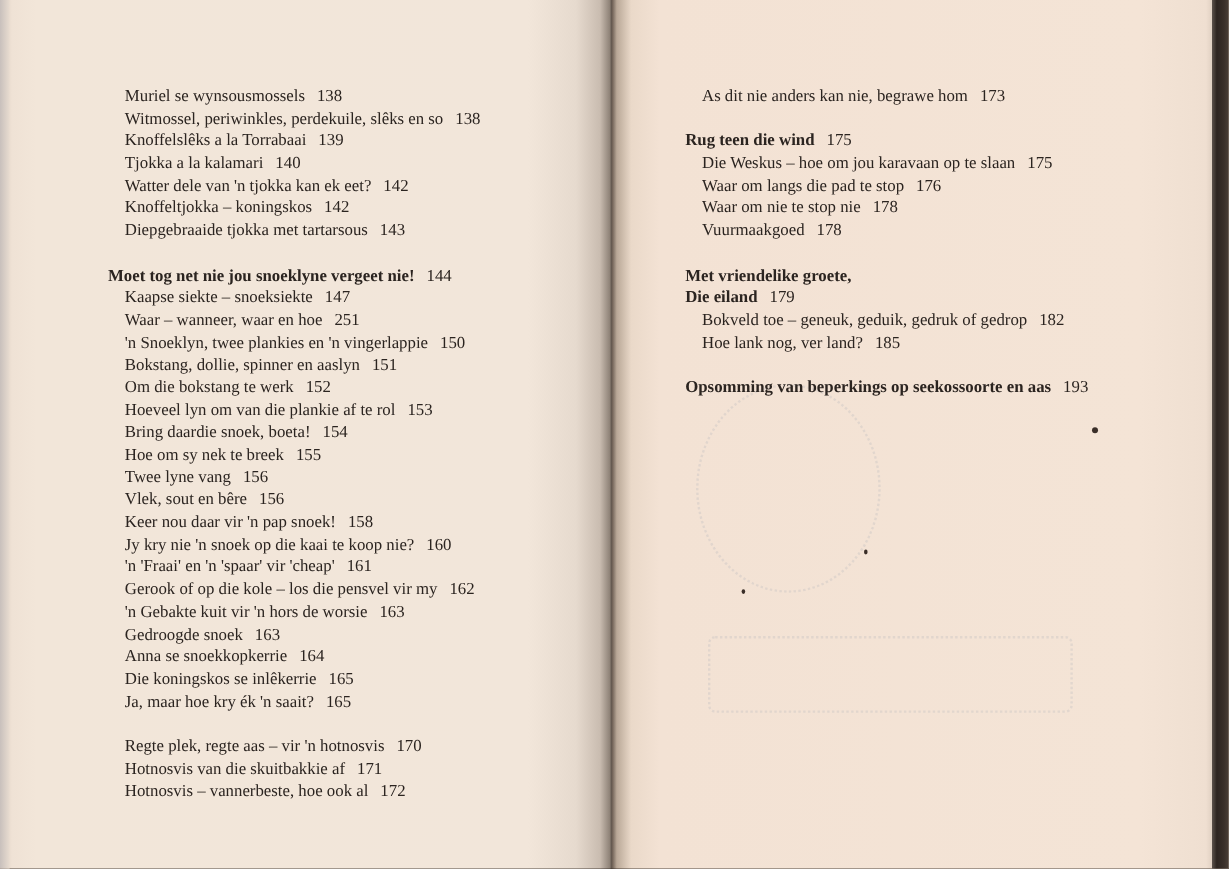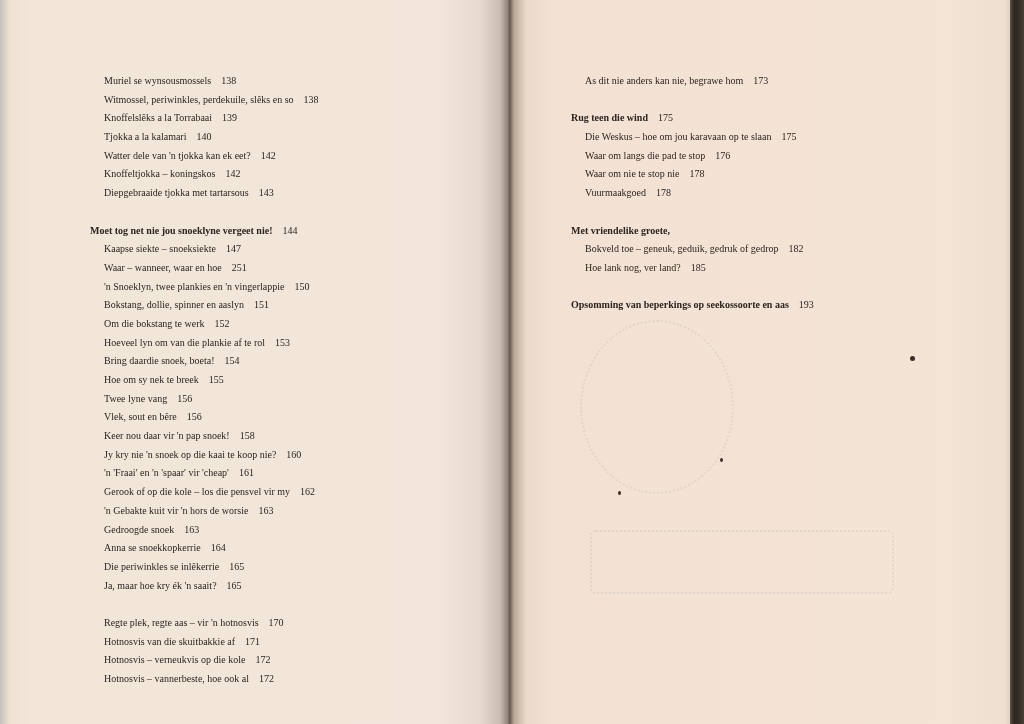"Muriel se wynsousmossels 138" .toc { font-size: 10px -> 14px }
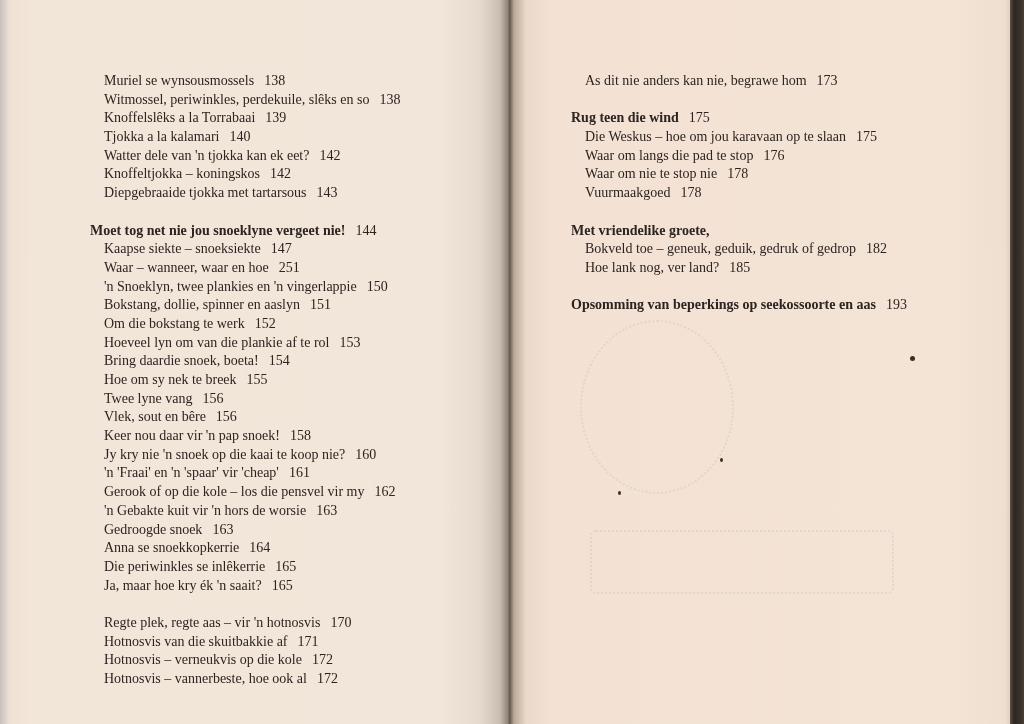"Die eiland 179" div.row { html: none -> <div><span>Die eiland</span><span>179</span></div> }
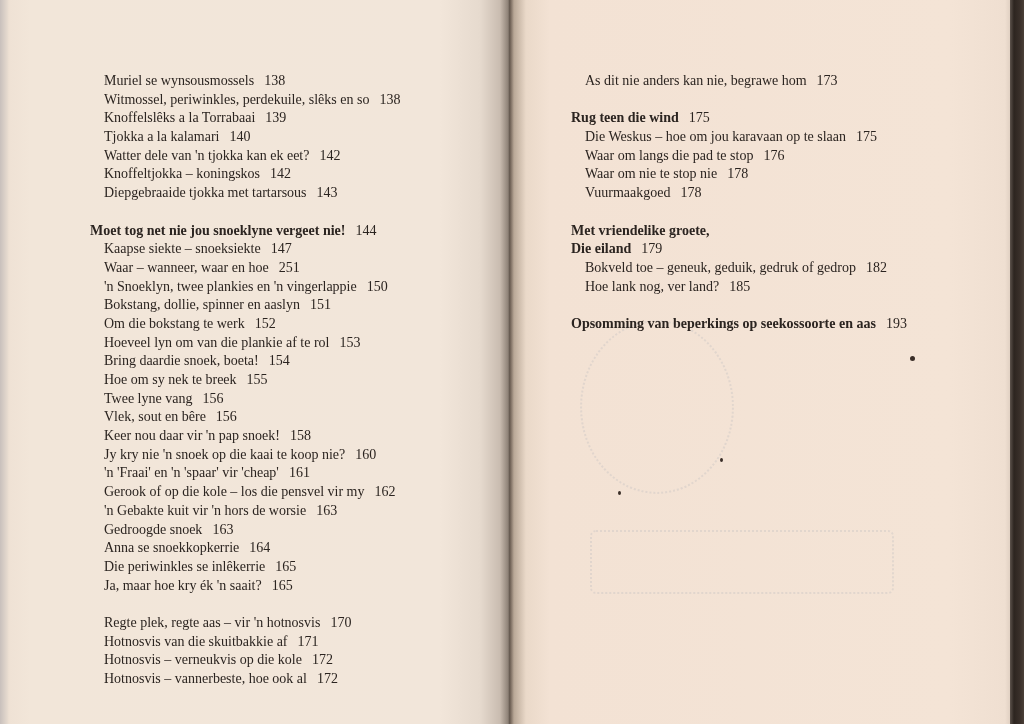"Die periwinkles se inlêkerrie" span { text: periwinkles -> koningskos }
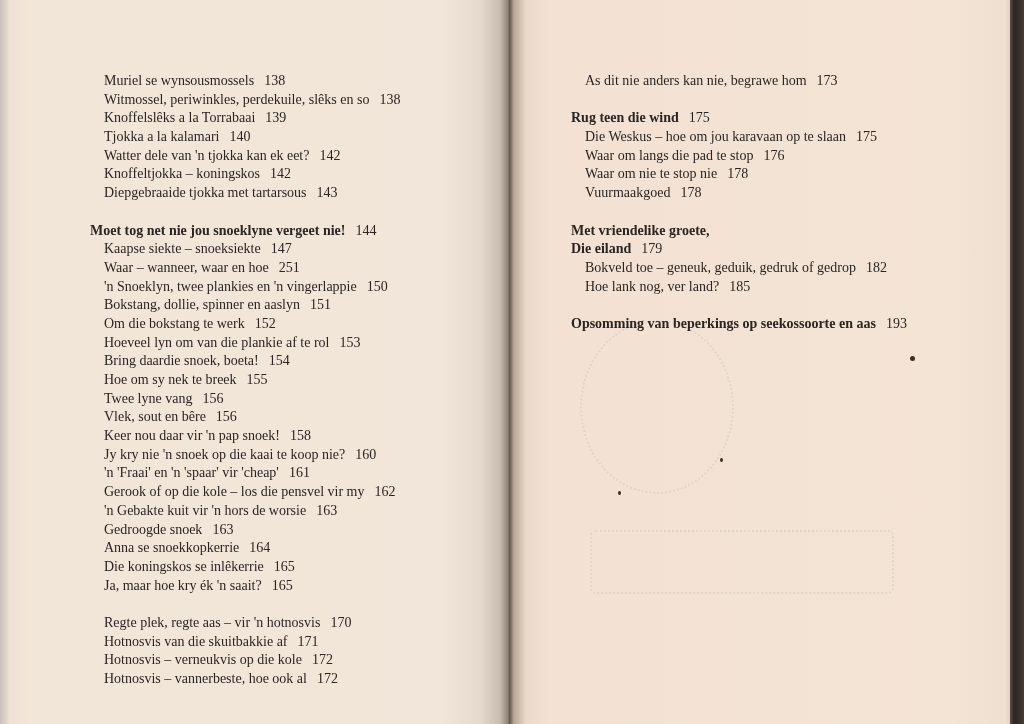"Hotnosvis – verneukvis op die" div.row { html: <div><span>Hotnosvis – verneukvis op die kole</span><span>172</span></div> -> none }
